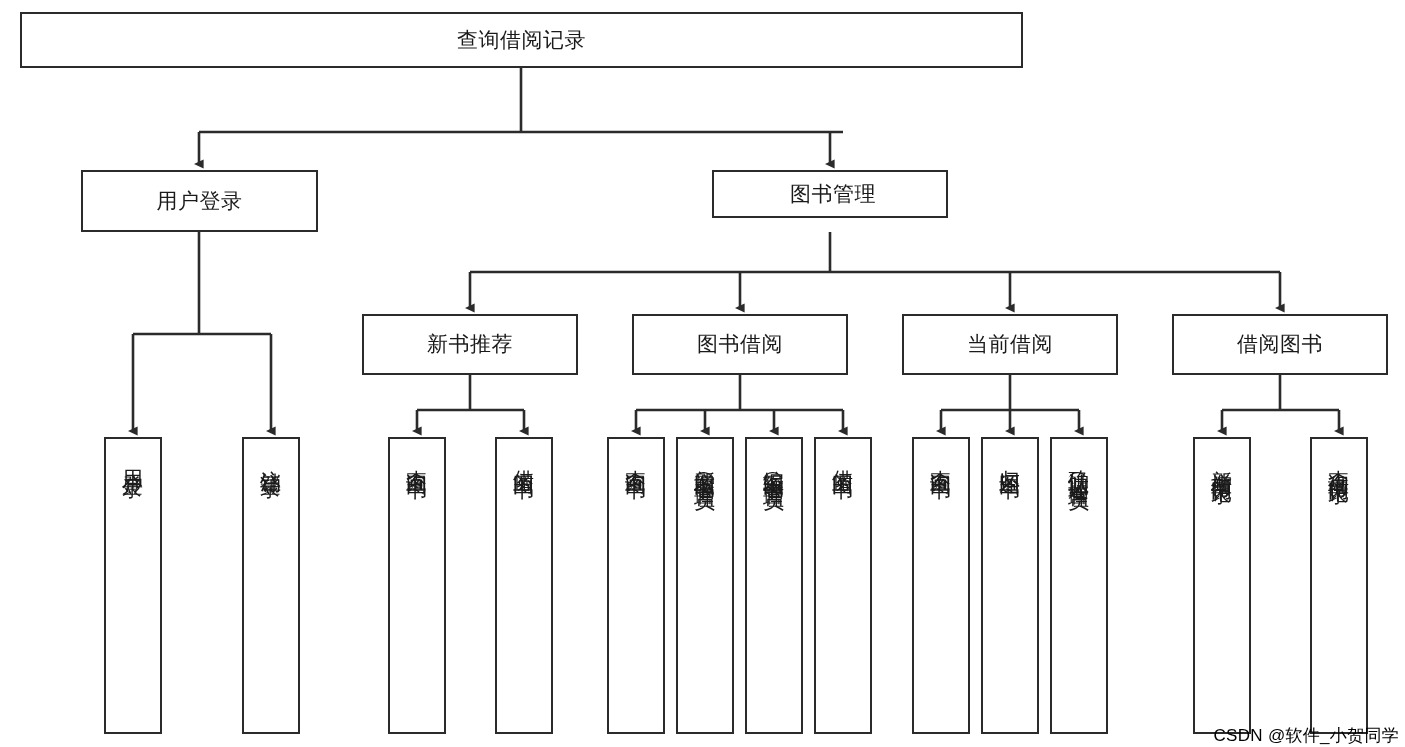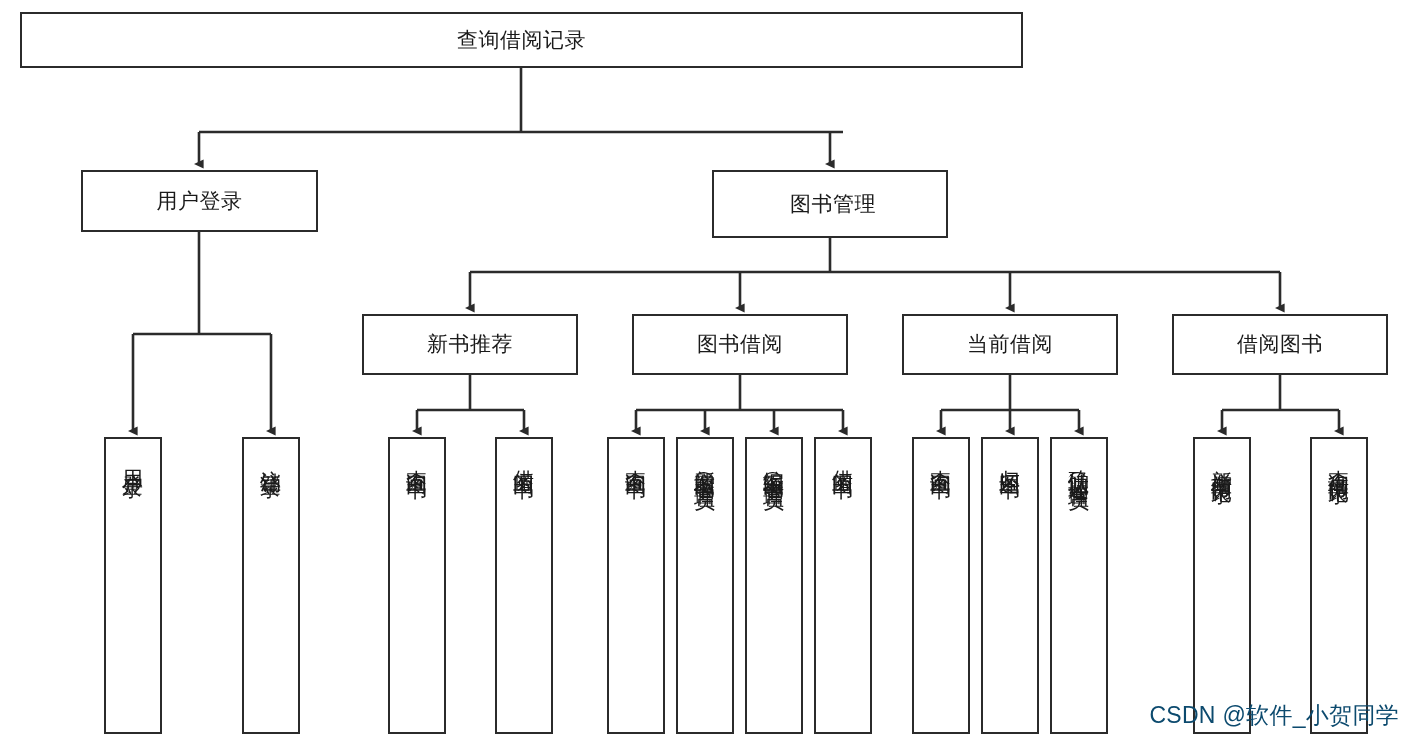"图书管理" div.node { height: 68px -> 48px }
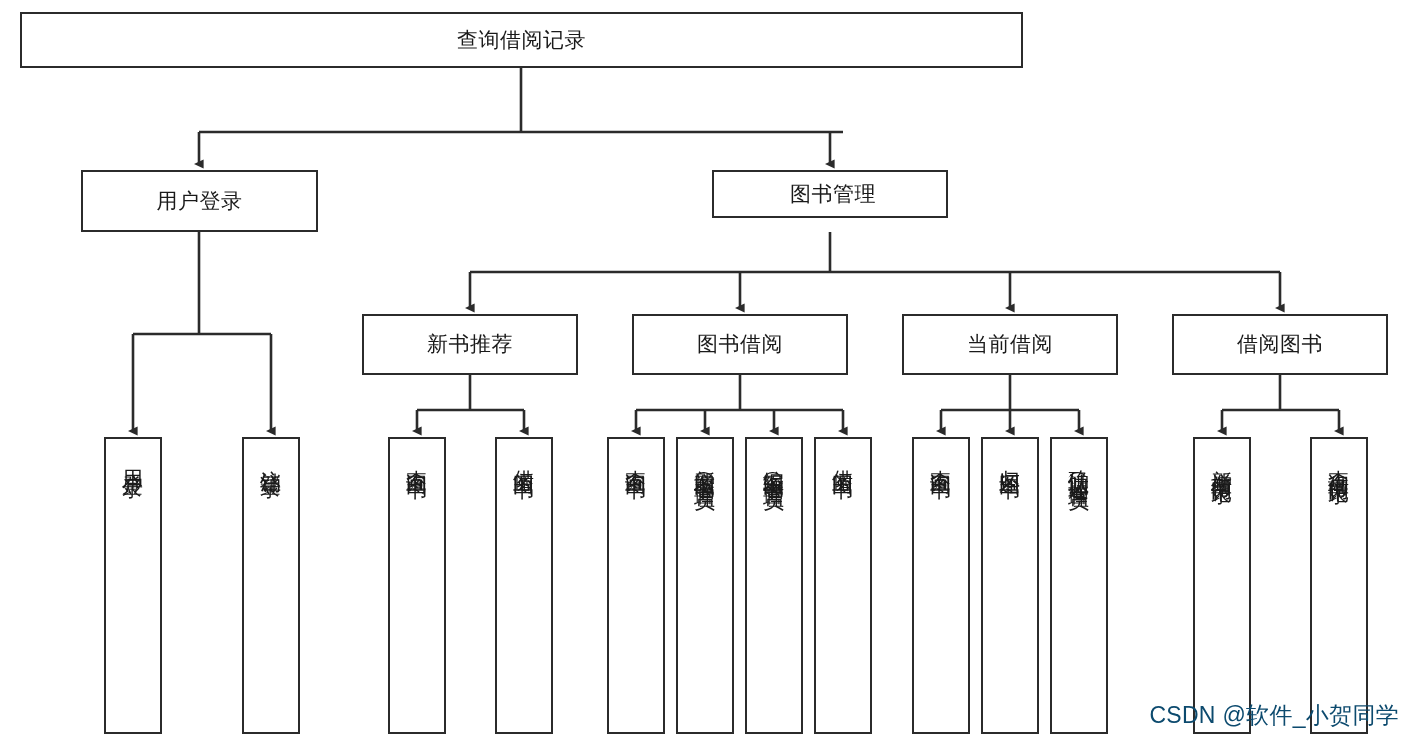"CSDN @软件_小贺同学" #watermark { bottom: 16px -> 0; color: #0c4a6e -> #000000; font-size: 23px -> 17px }
